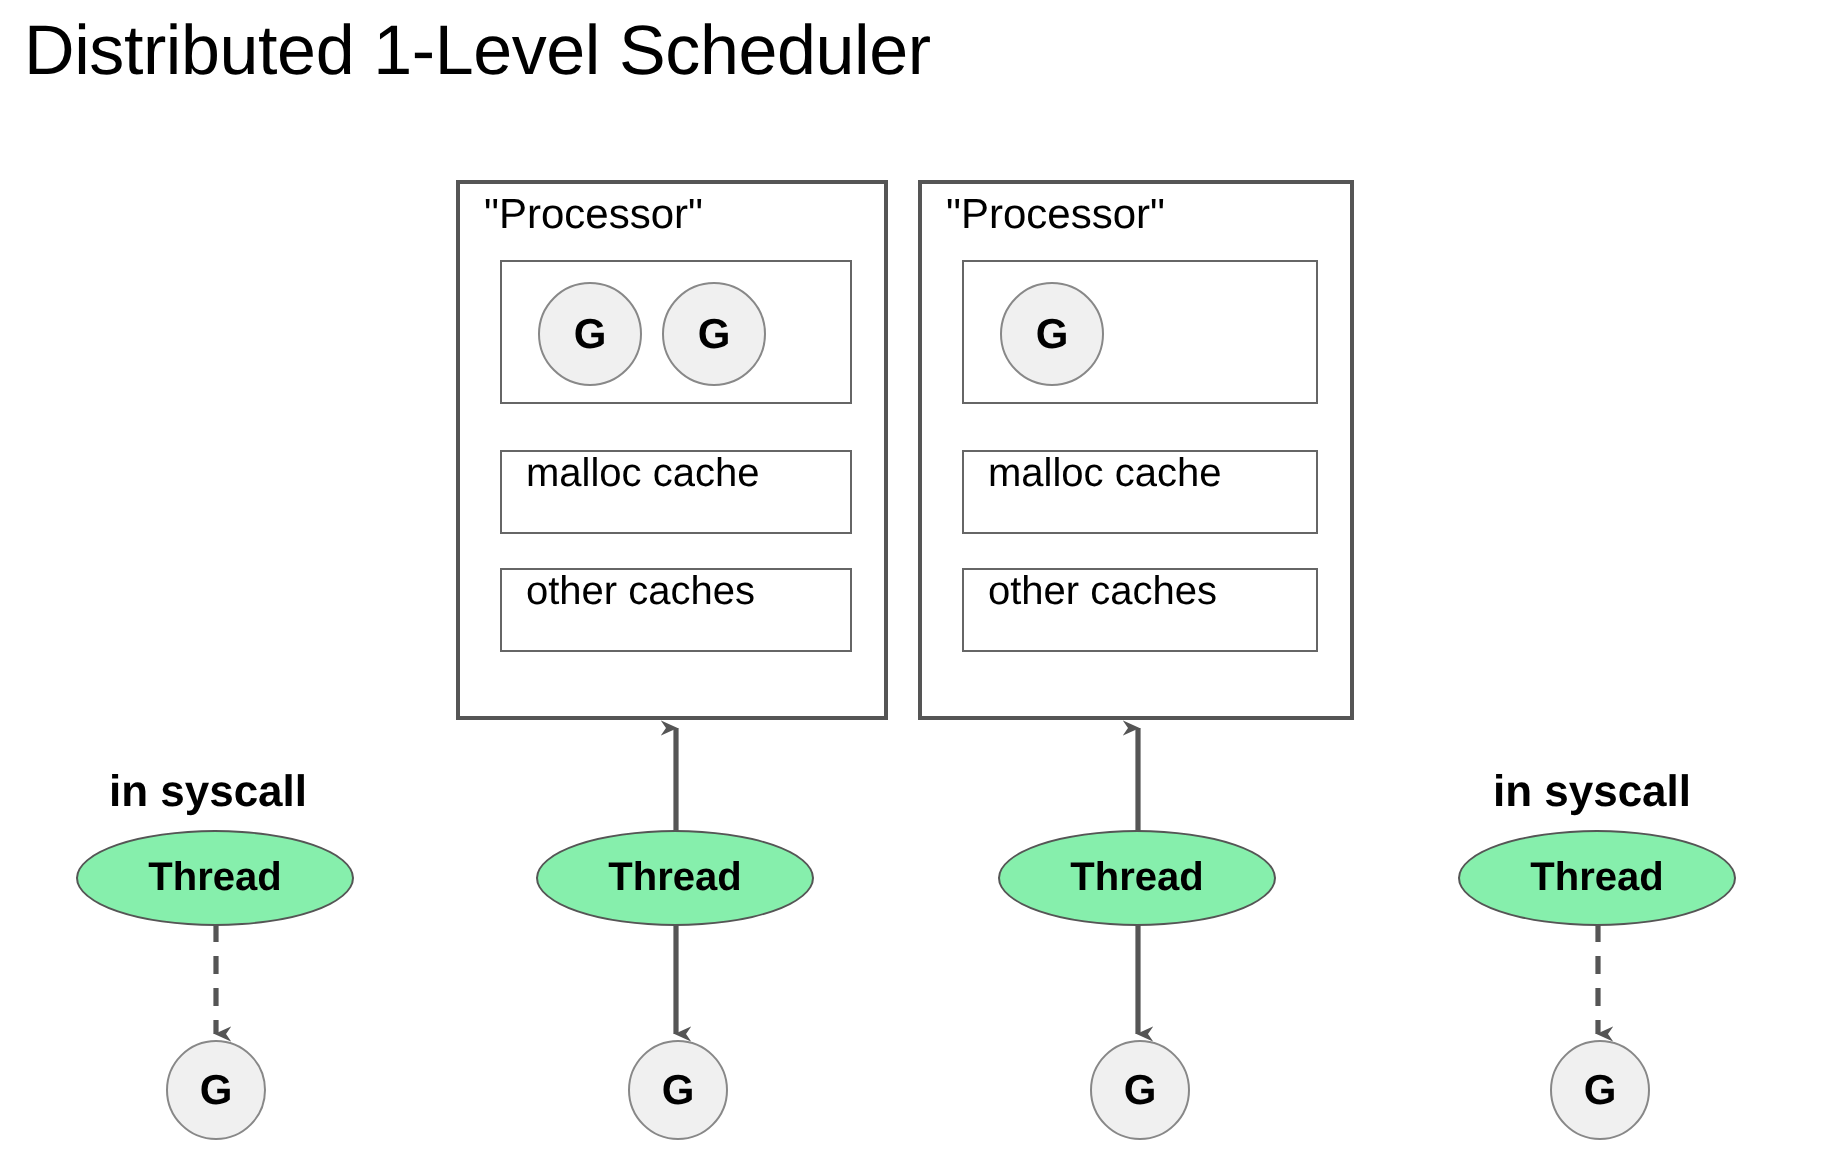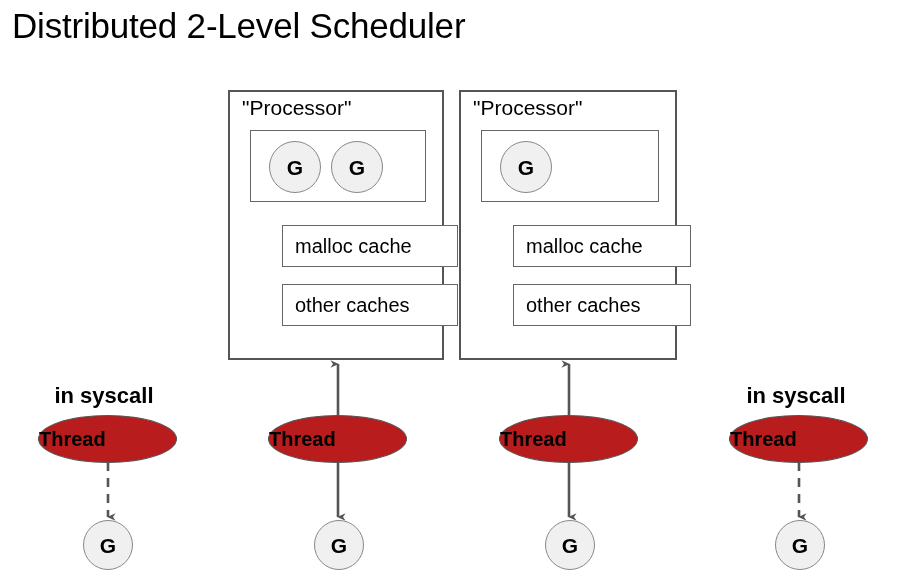"Distributed 2-Level Scheduler" div { text: 2-Level -> 1-Level }
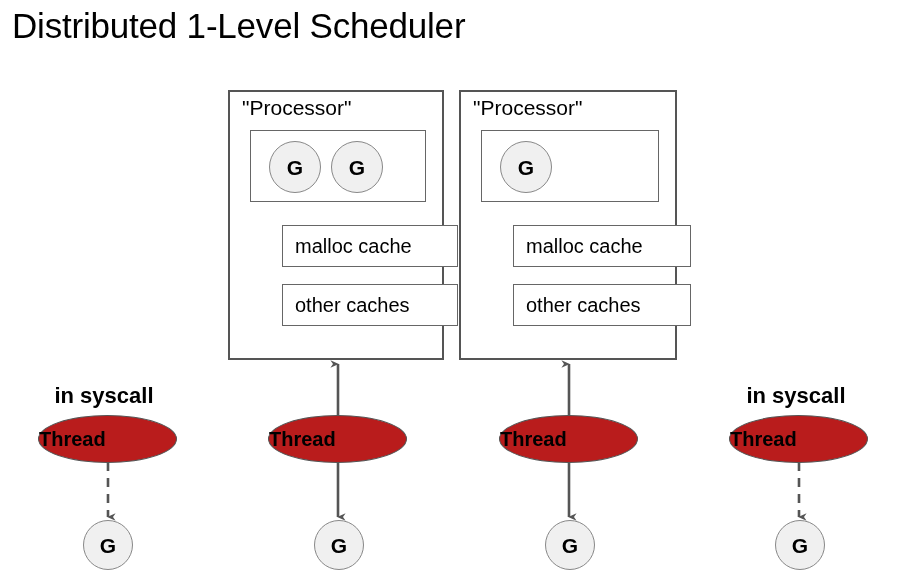"malloc cache" .cache-box { align-items: center -> flex-start; margin-left: 32px -> none }
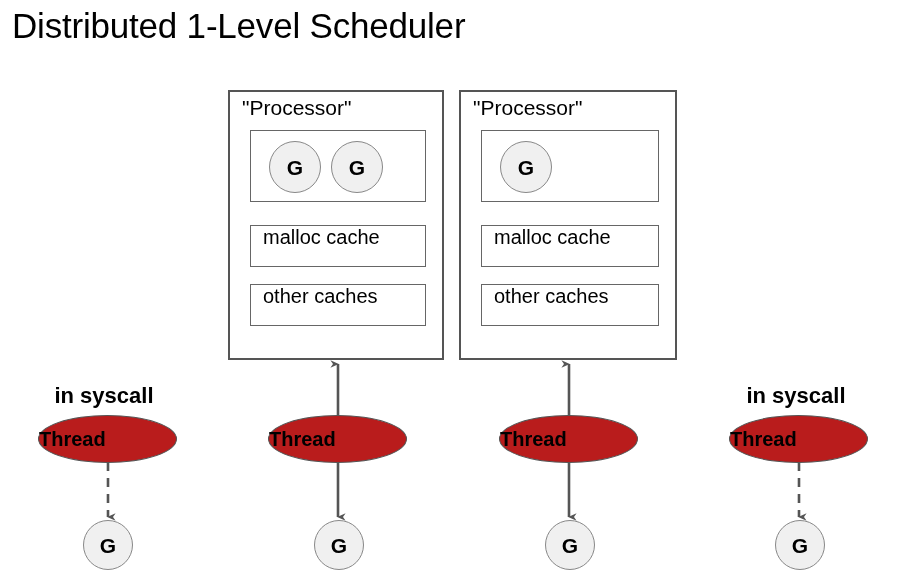"Thread" .thread-ellipse { background: #b91c1c -> #86efac; justify-content: none -> center }
